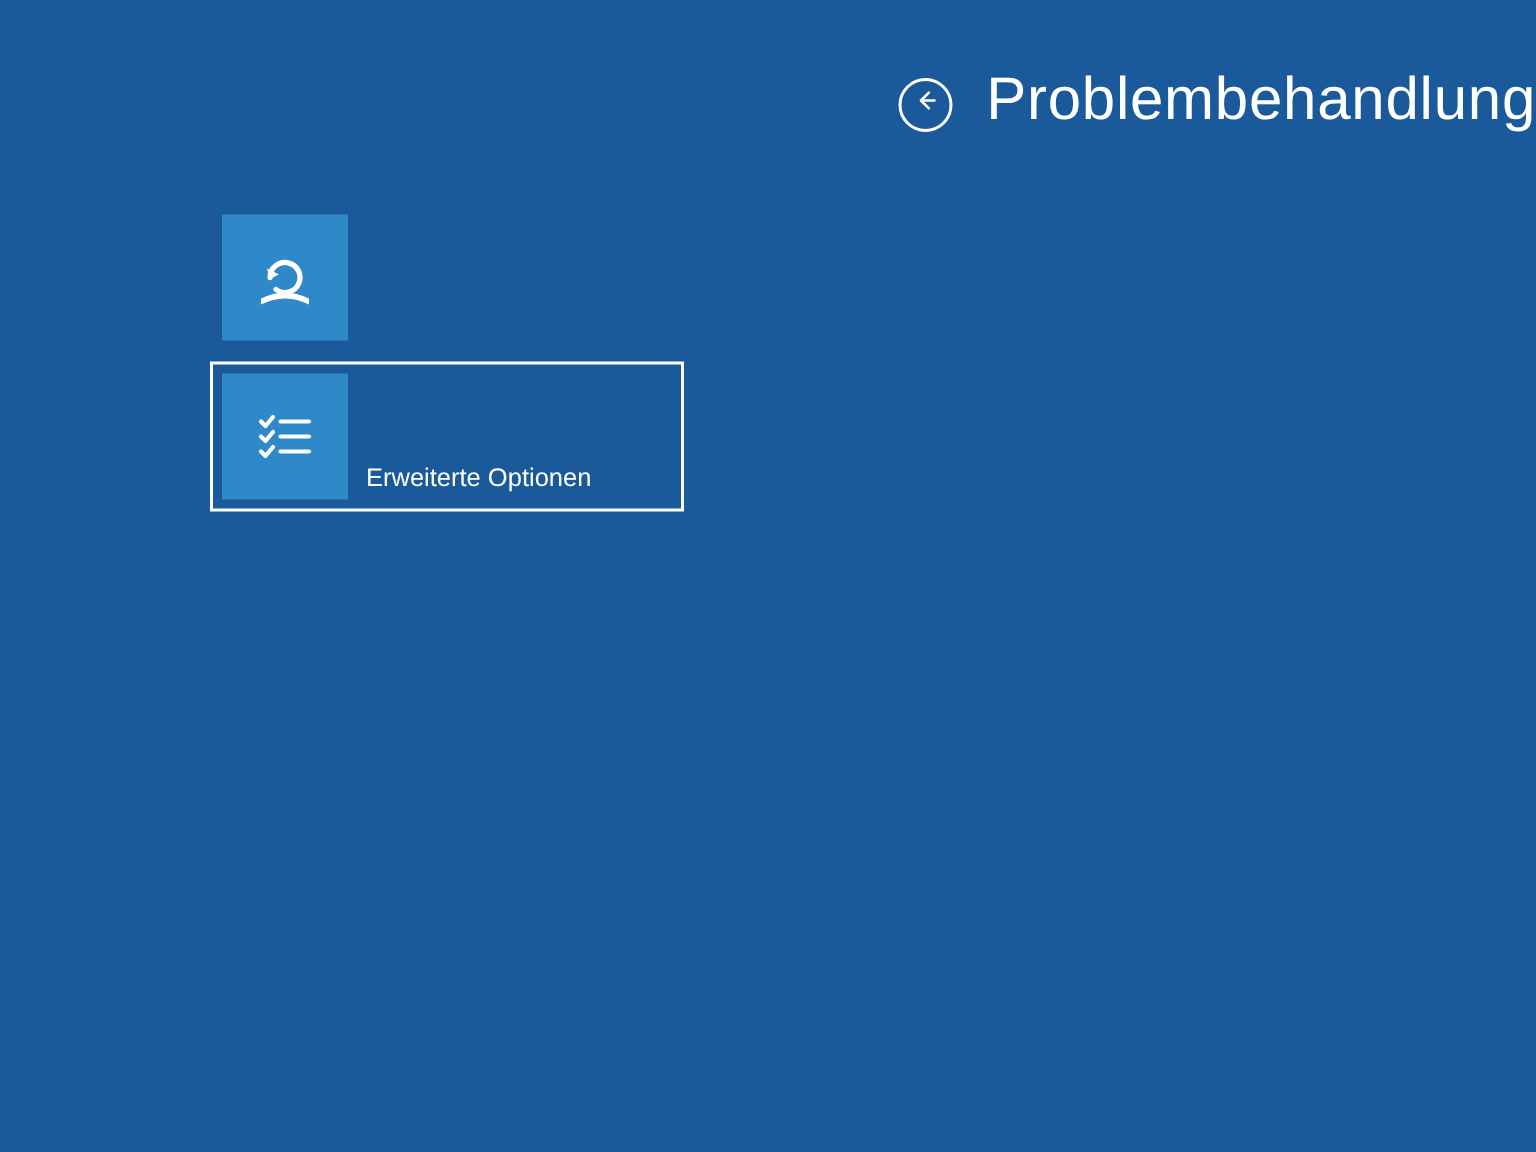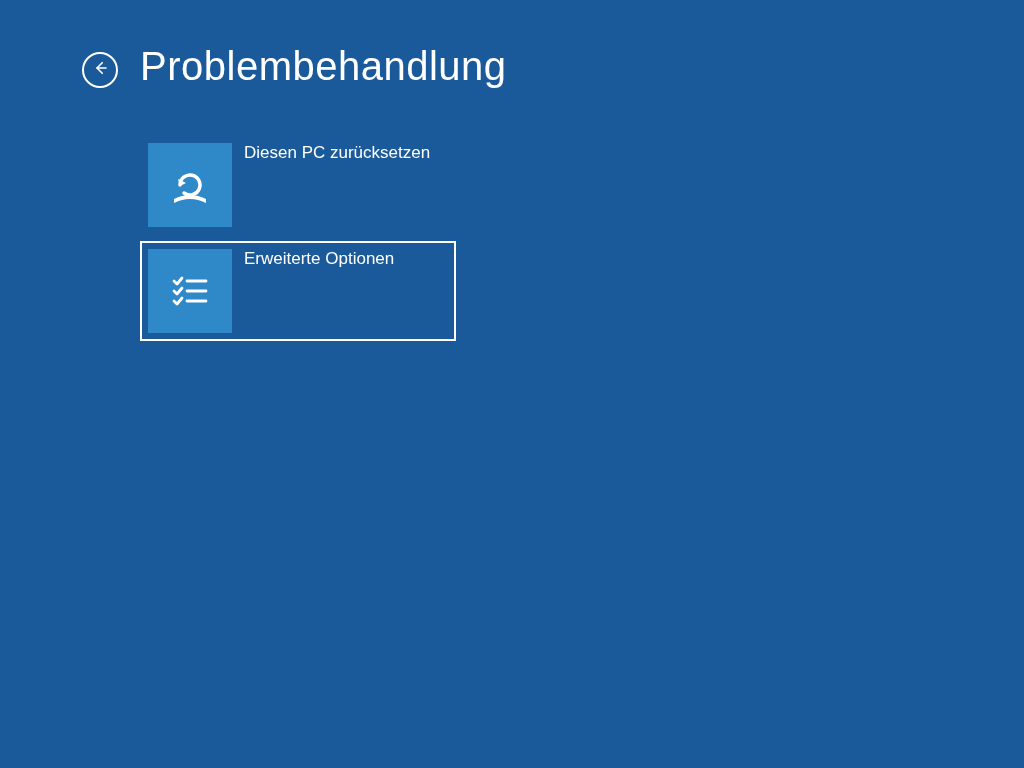"Problembehandlung" .header { justify-content: none -> flex-end }
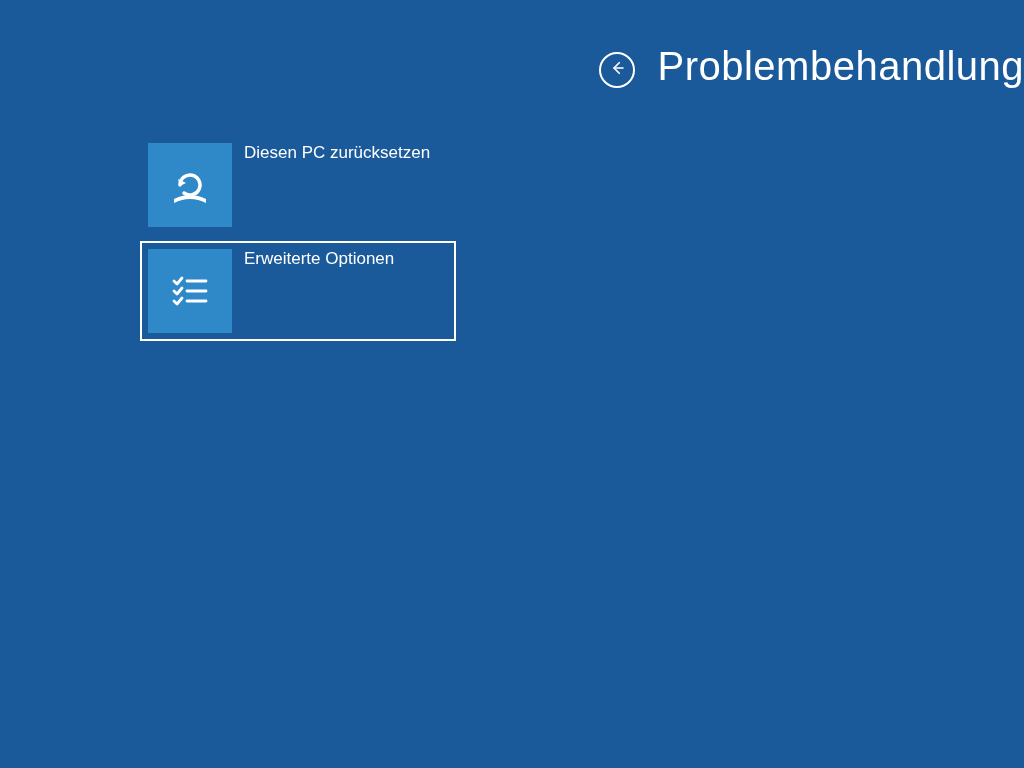"Diesen PC zurücksetzen" div.option-title { html: <div>Diesen PC zurücksetzen</div> -> none }
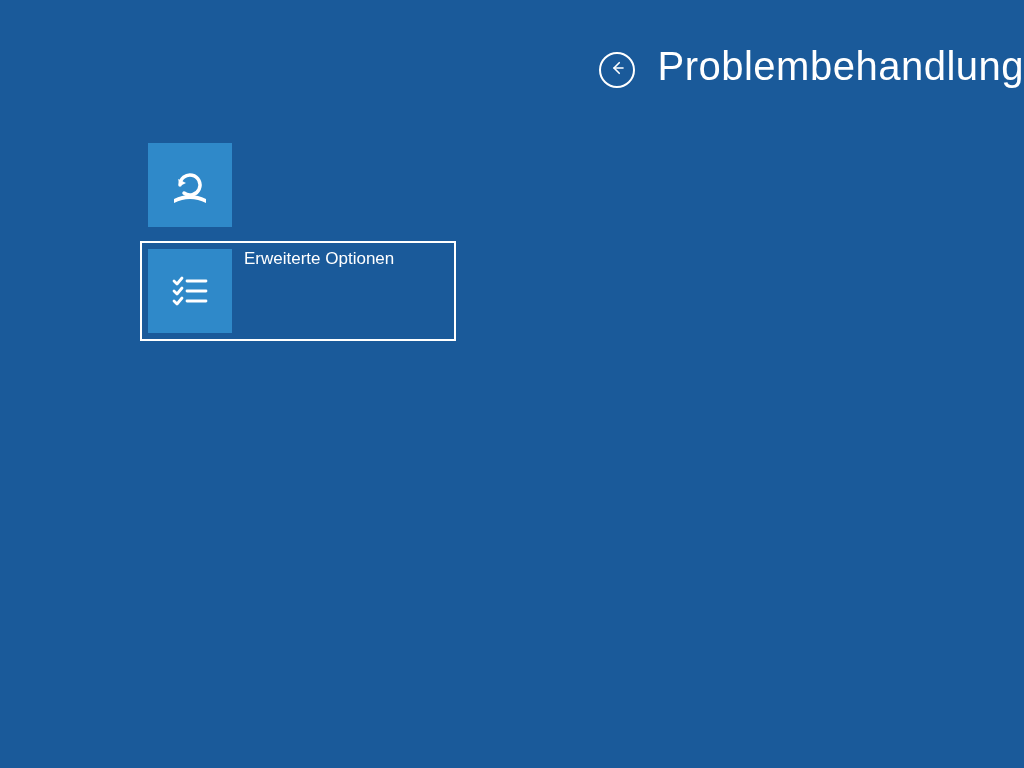"Erweiterte Optionen" .option-tile.selected { align-items: none -> flex-end }
